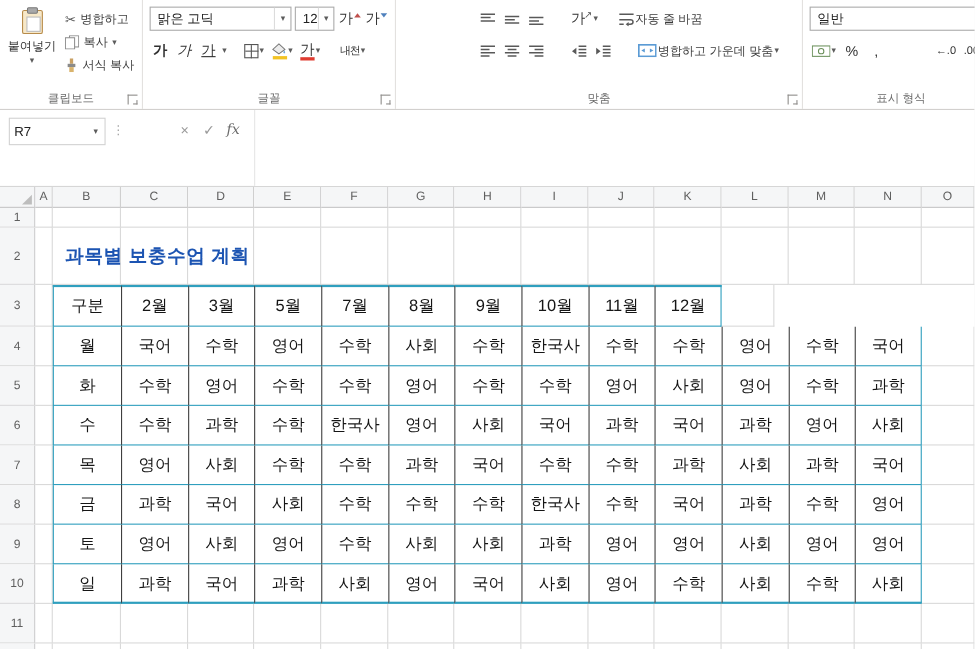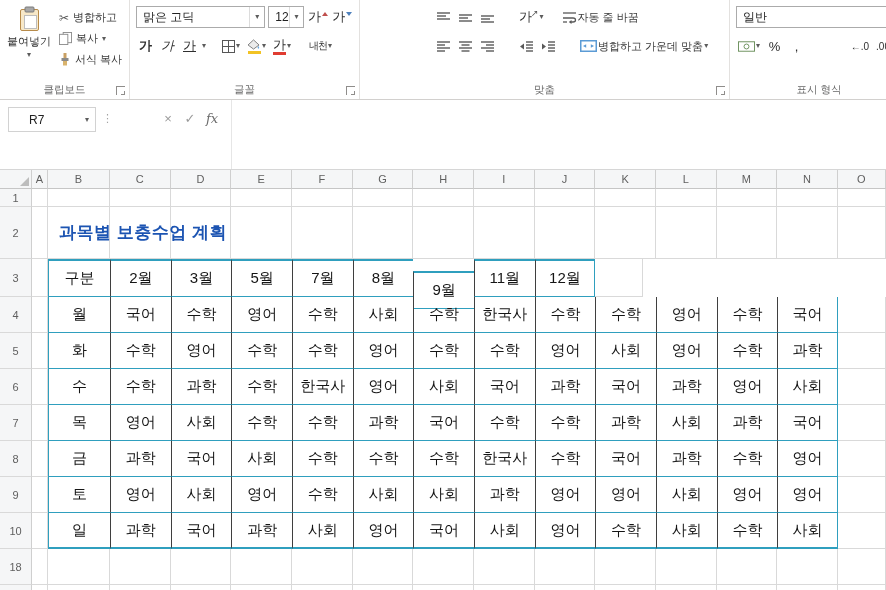"R7" .namebox { padding-left: 20px -> 4px }
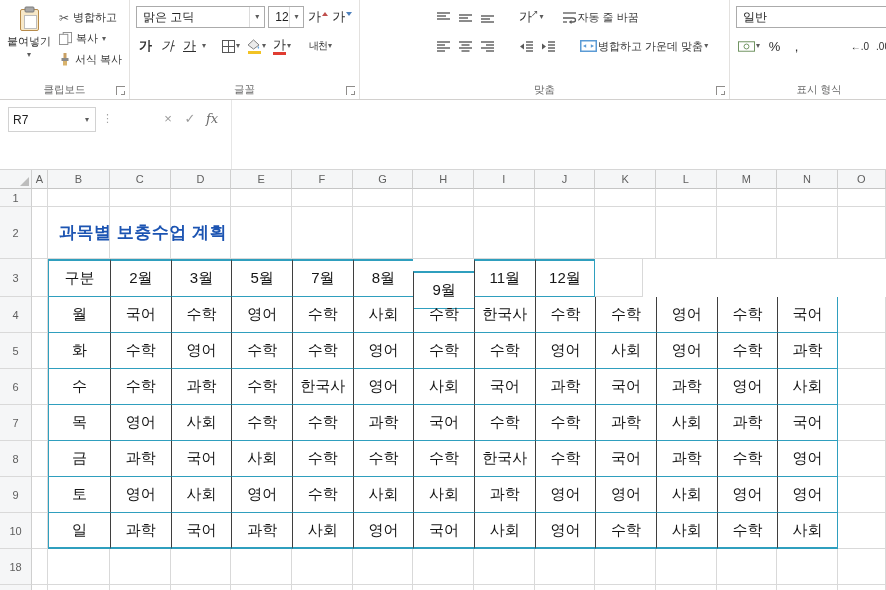"9월" div.cell { margin-top: 12px -> none }
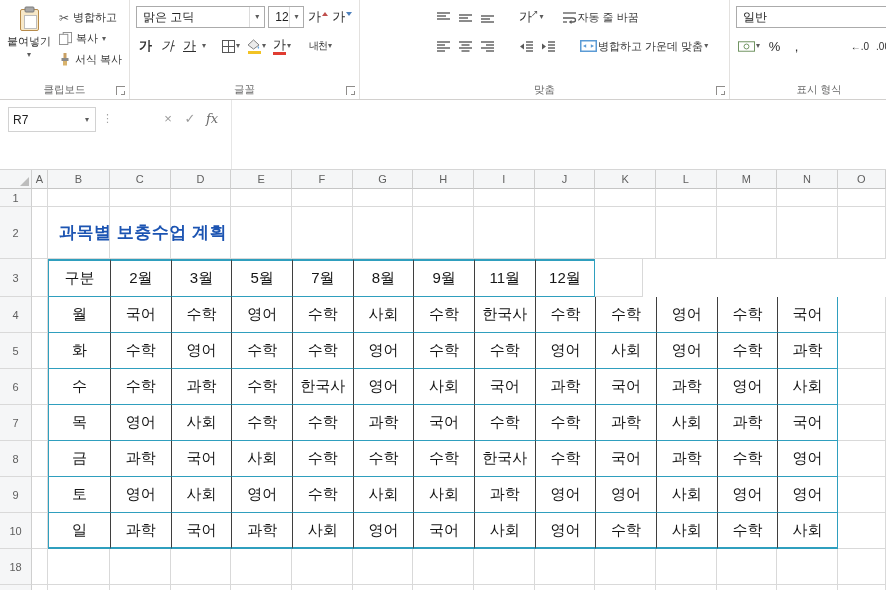"10월" div.cell { html: none -> <div>10월</div> }
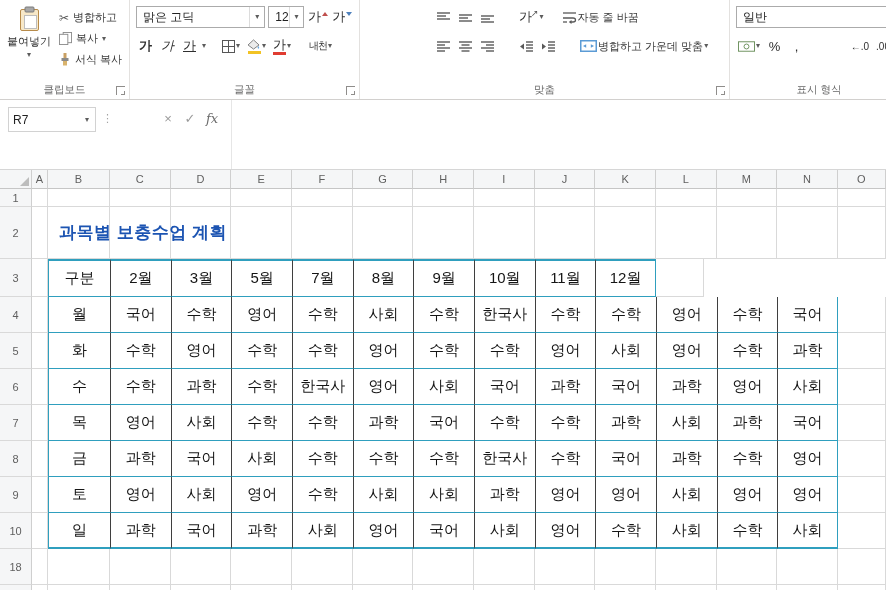"18" div.row-hdr { text: 18 -> 11 }
